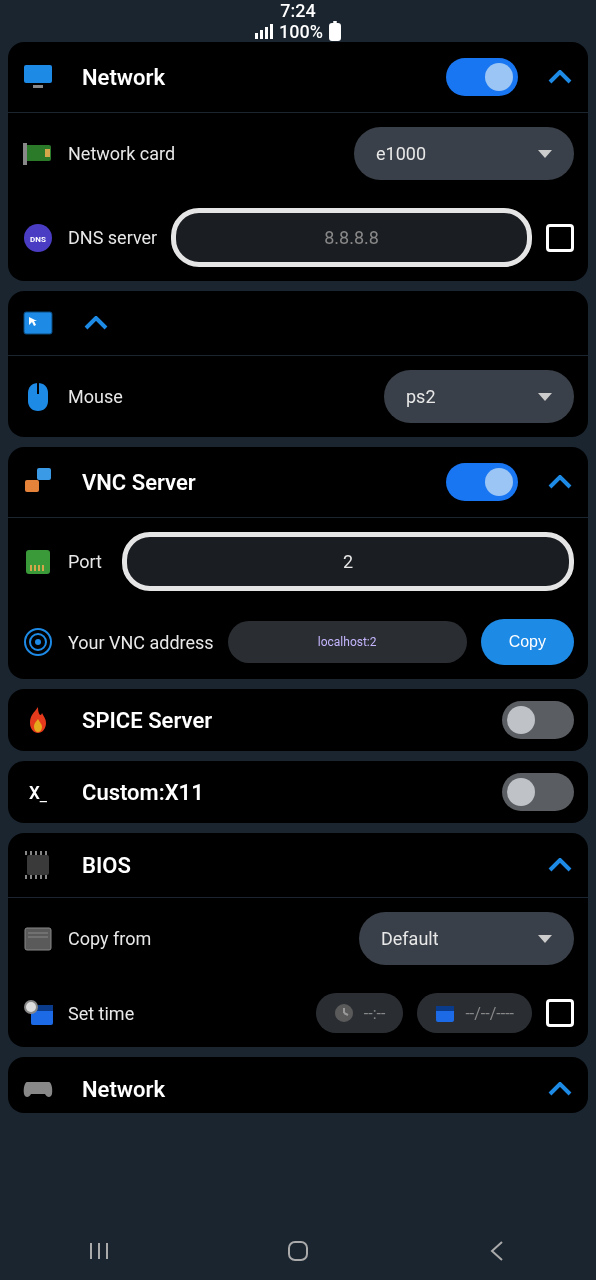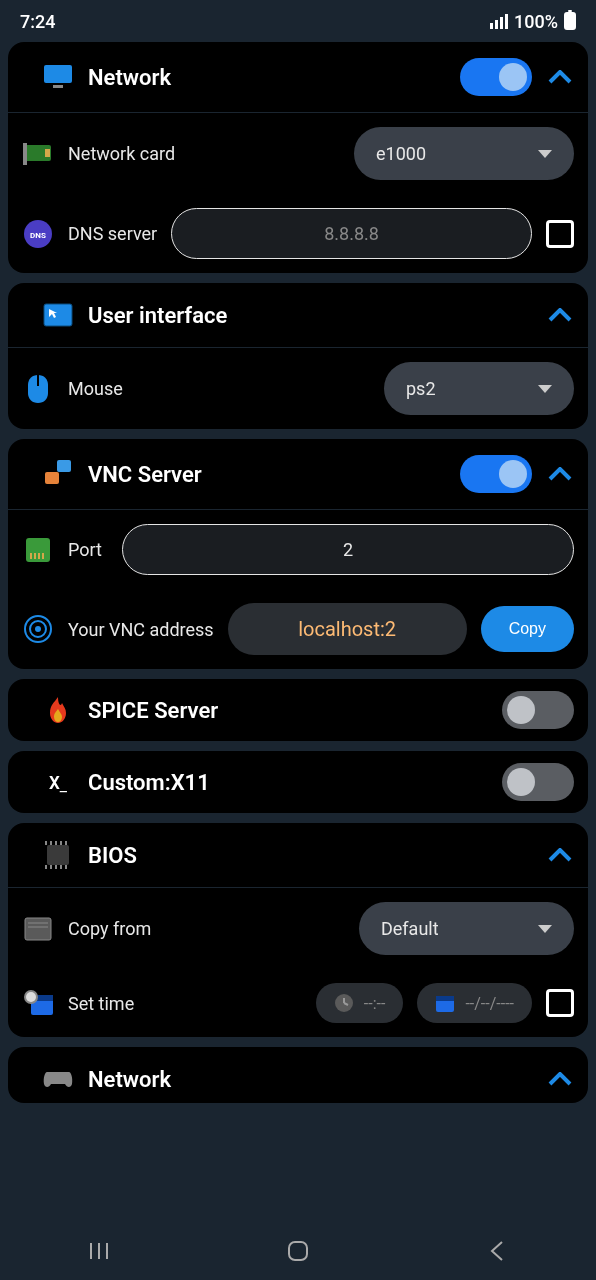"7:24" .status-bar { flex-direction: none -> column }
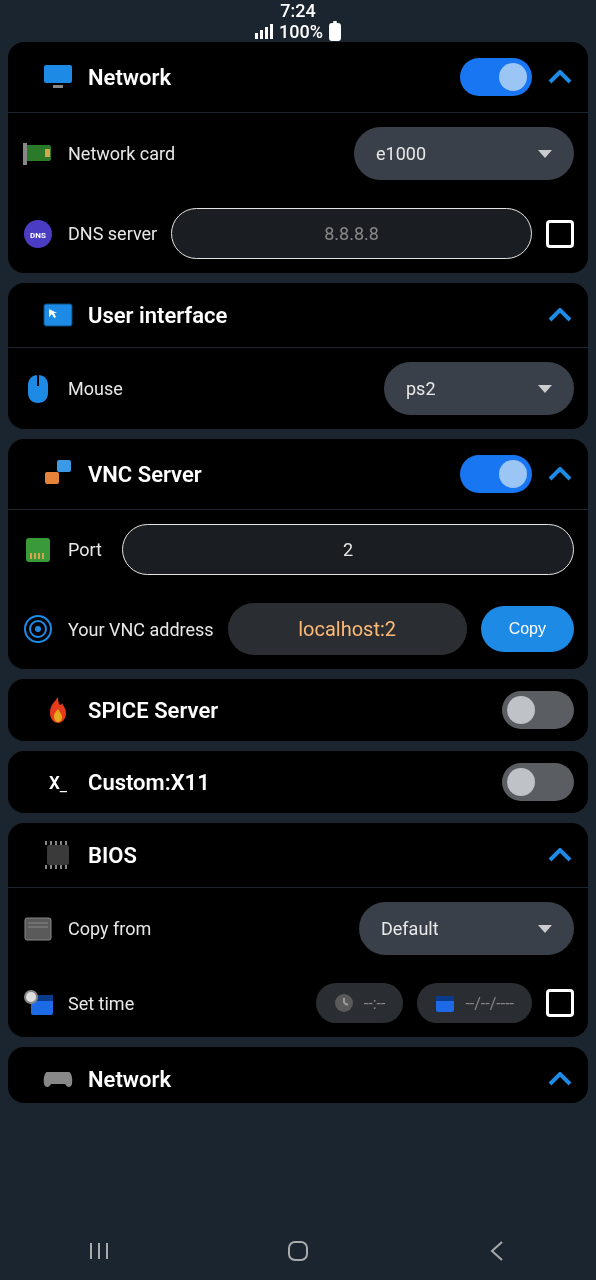"Network" .section-header { gap: 14px -> 28px; margin-left: 20px -> none }
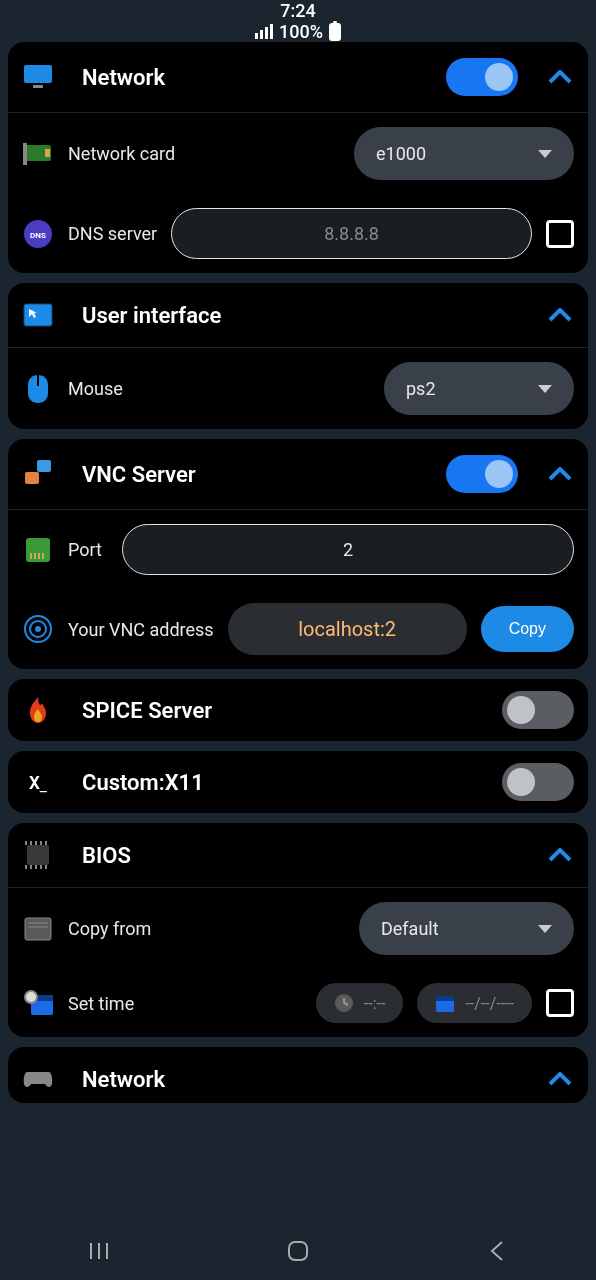"8.8.8.8" .input-pill { border: 1px solid #e5e5e5 -> 5px solid #e5e5e5 }
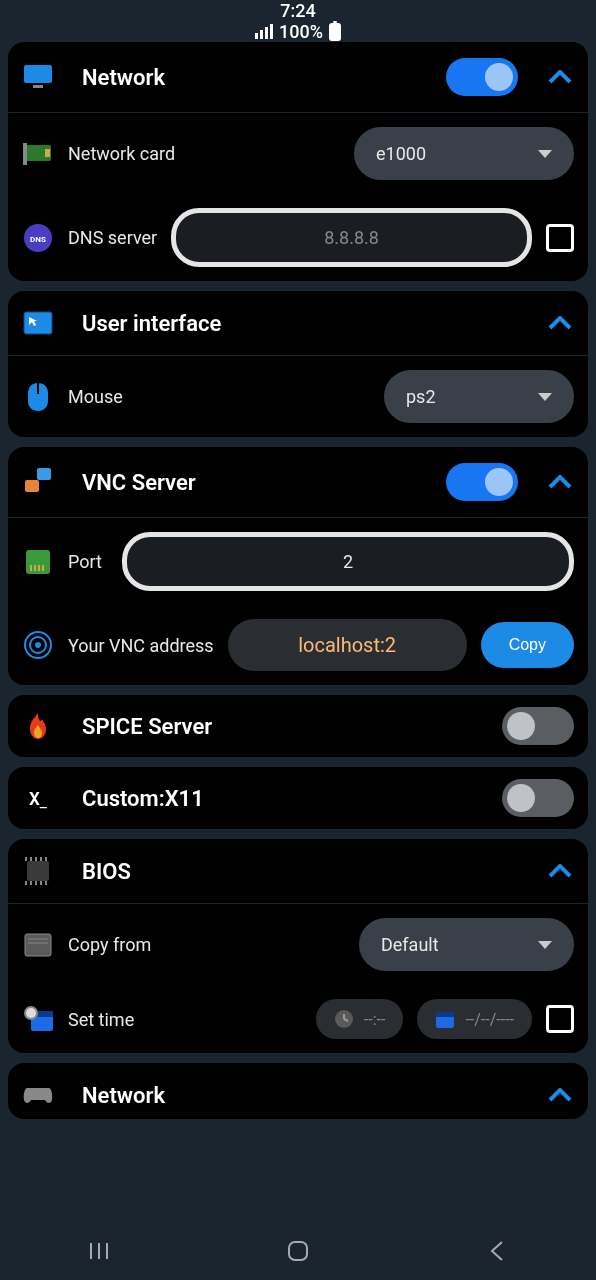"User interface" span.title { html: <span>User interface</span> -> none }
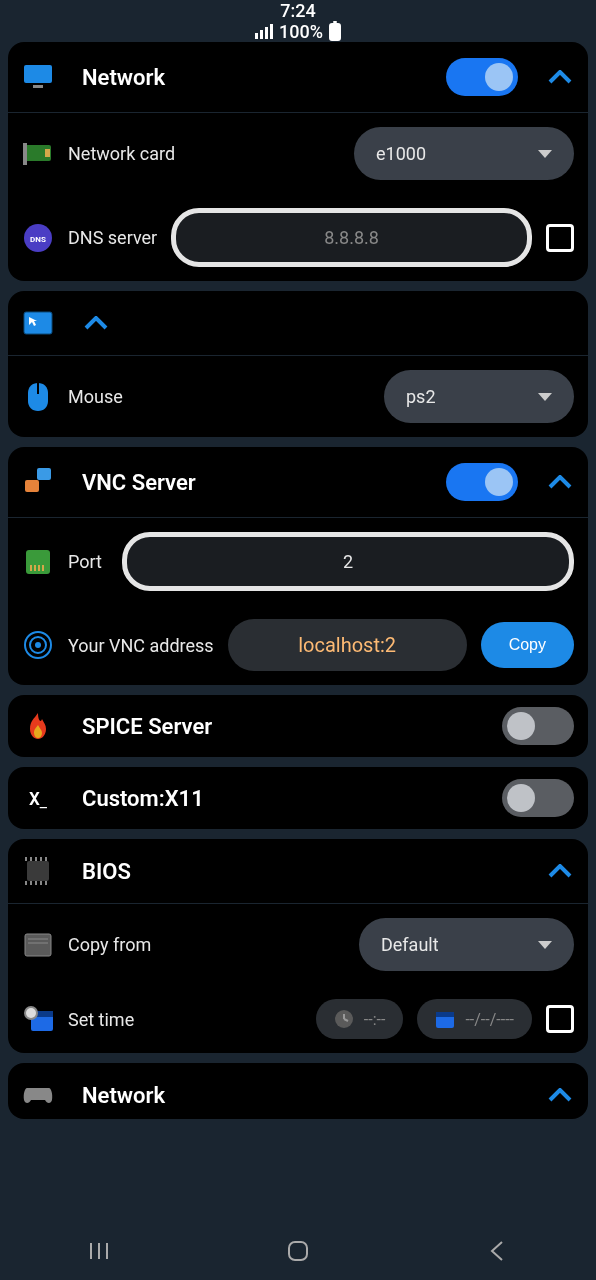"localhost:2" .pill-display { color: #fdba74 -> #c4b5fd; font-size: 20px -> 12px }
